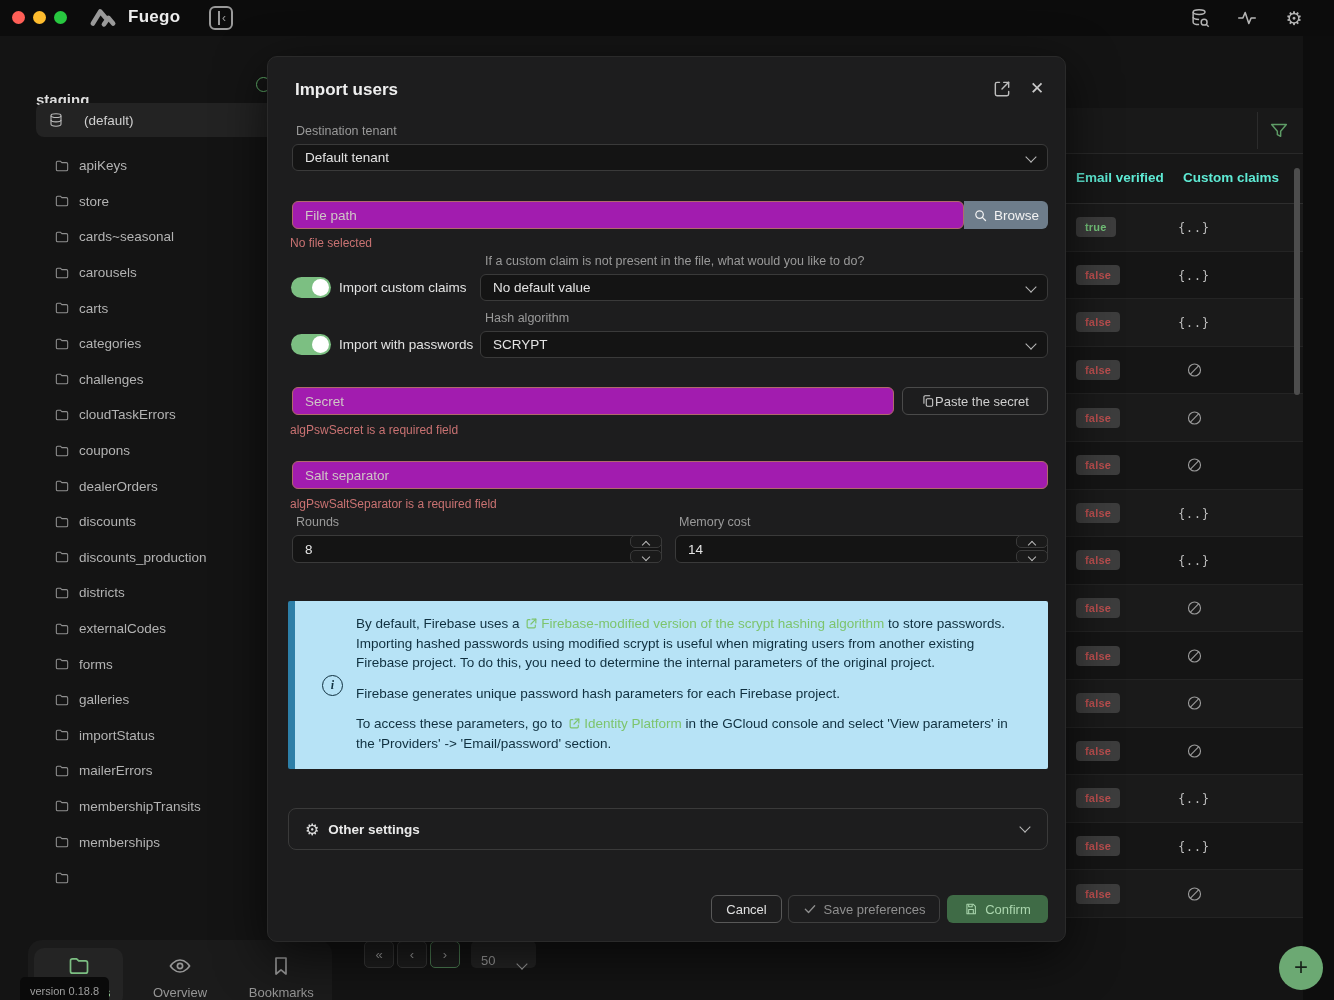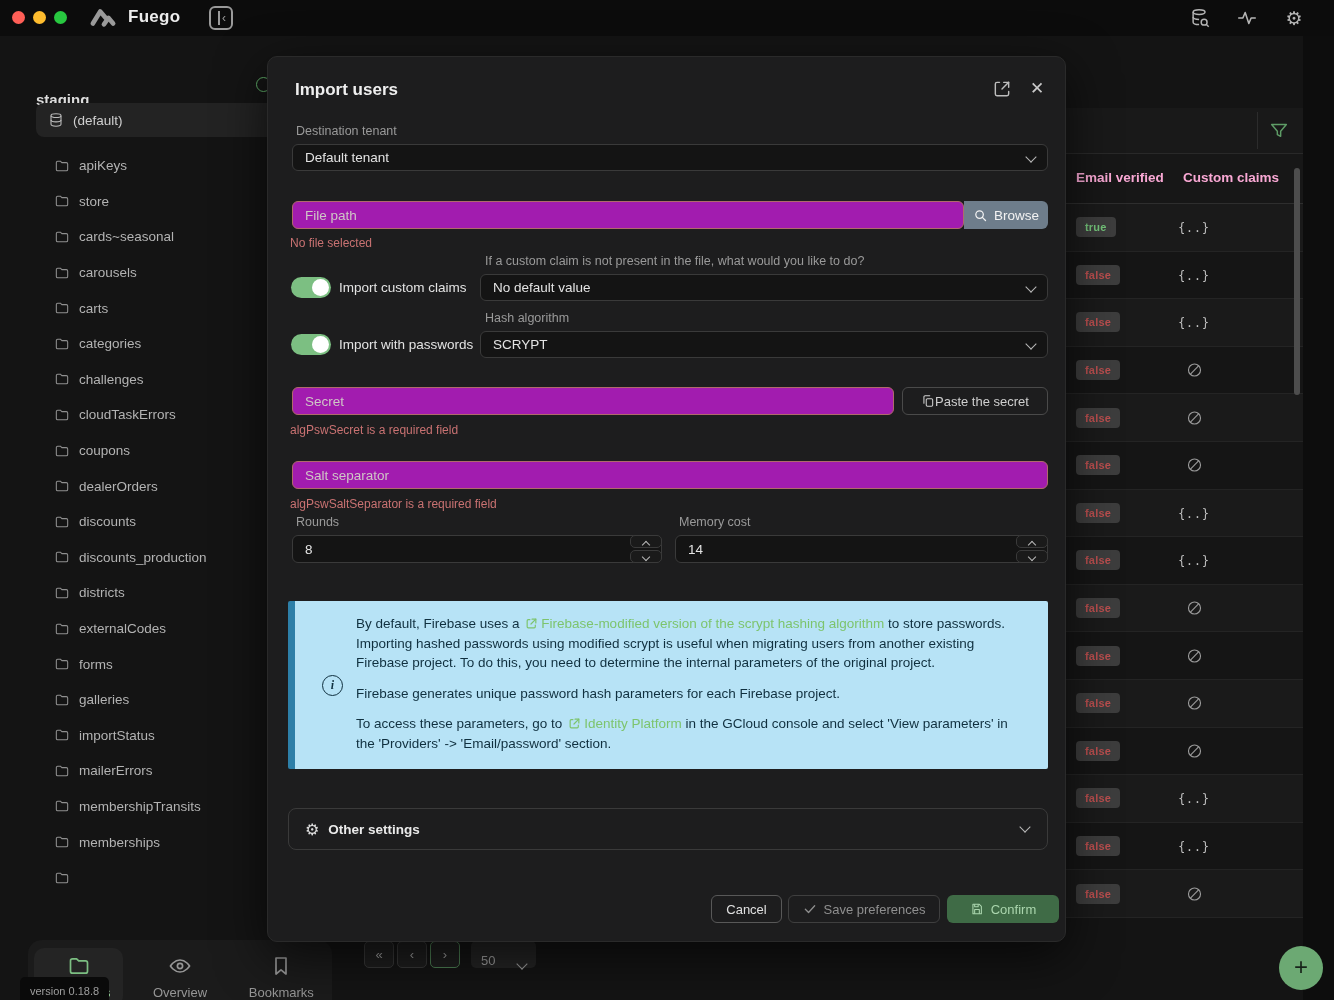"(default)" .db-row { gap: 9px -> 20px }
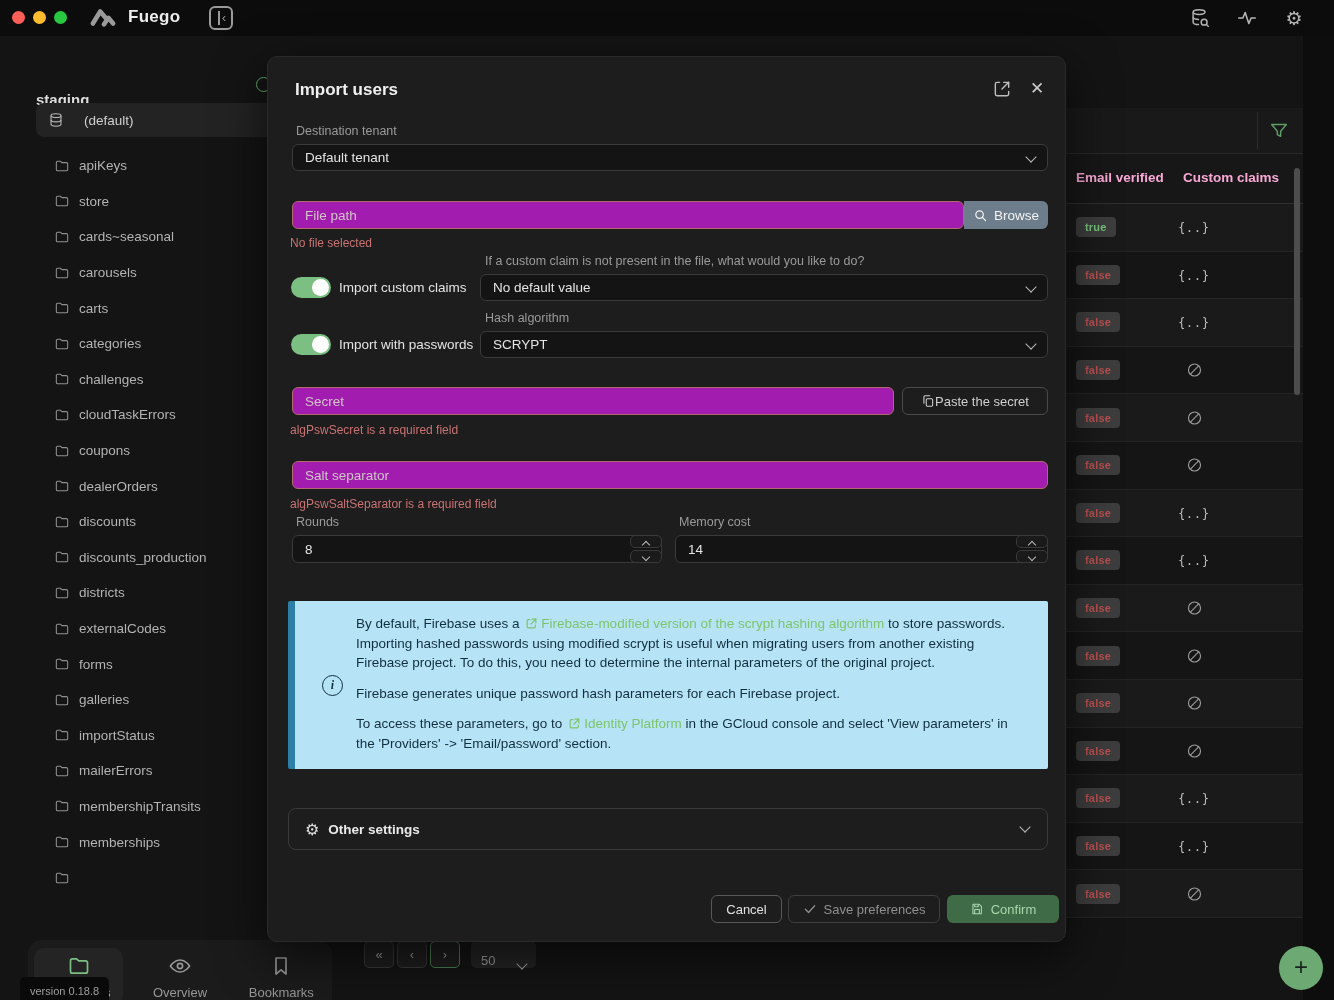"Email verified" .th { color: #f9a8d4 -> #5eead4 }
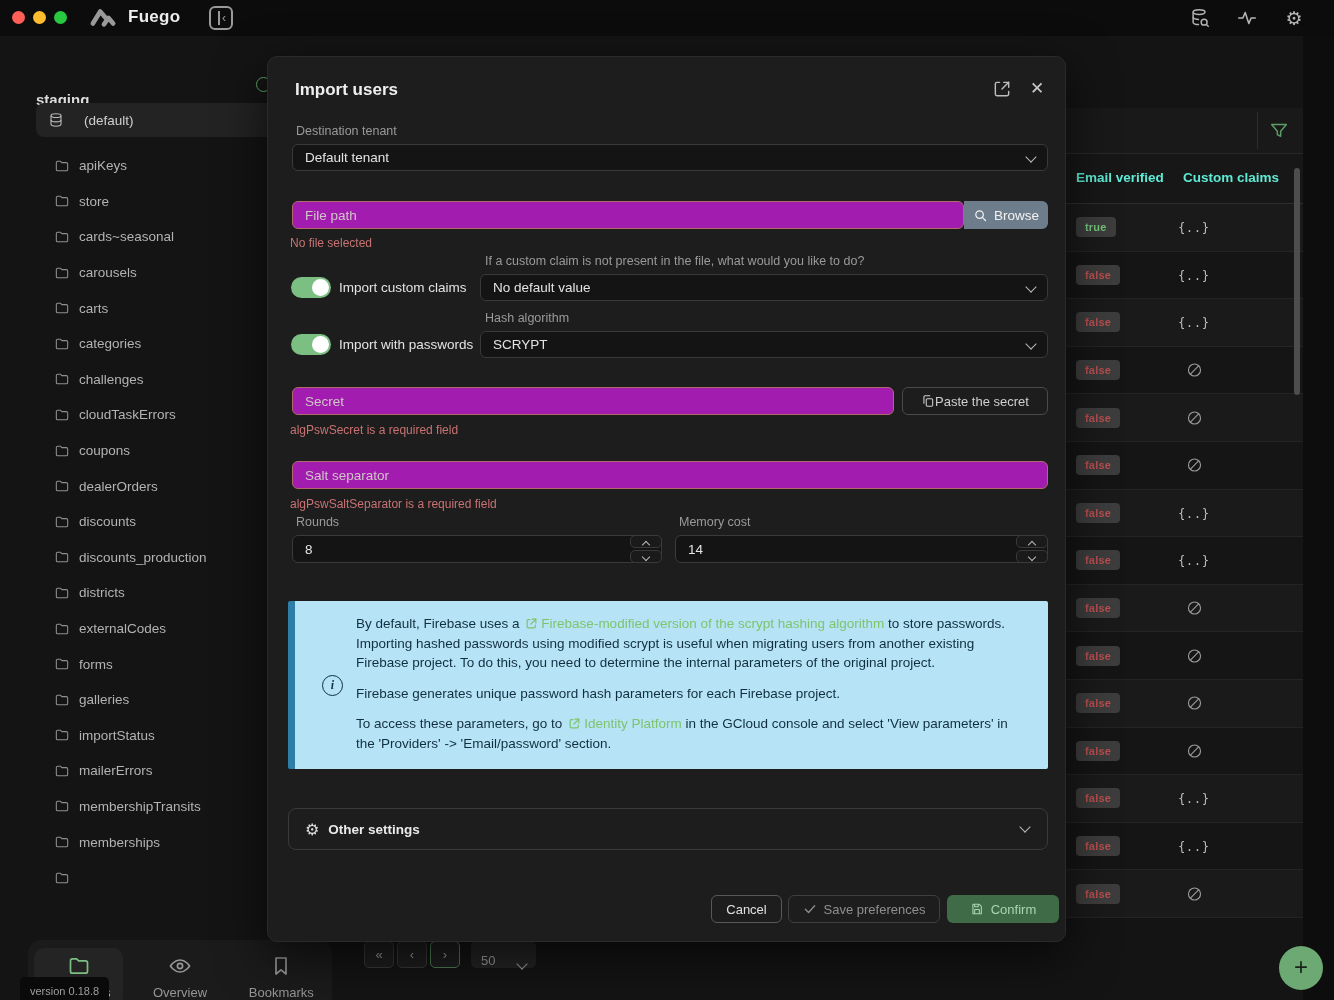"Confirm" .btn-confirm { width: 112px -> 101px }
